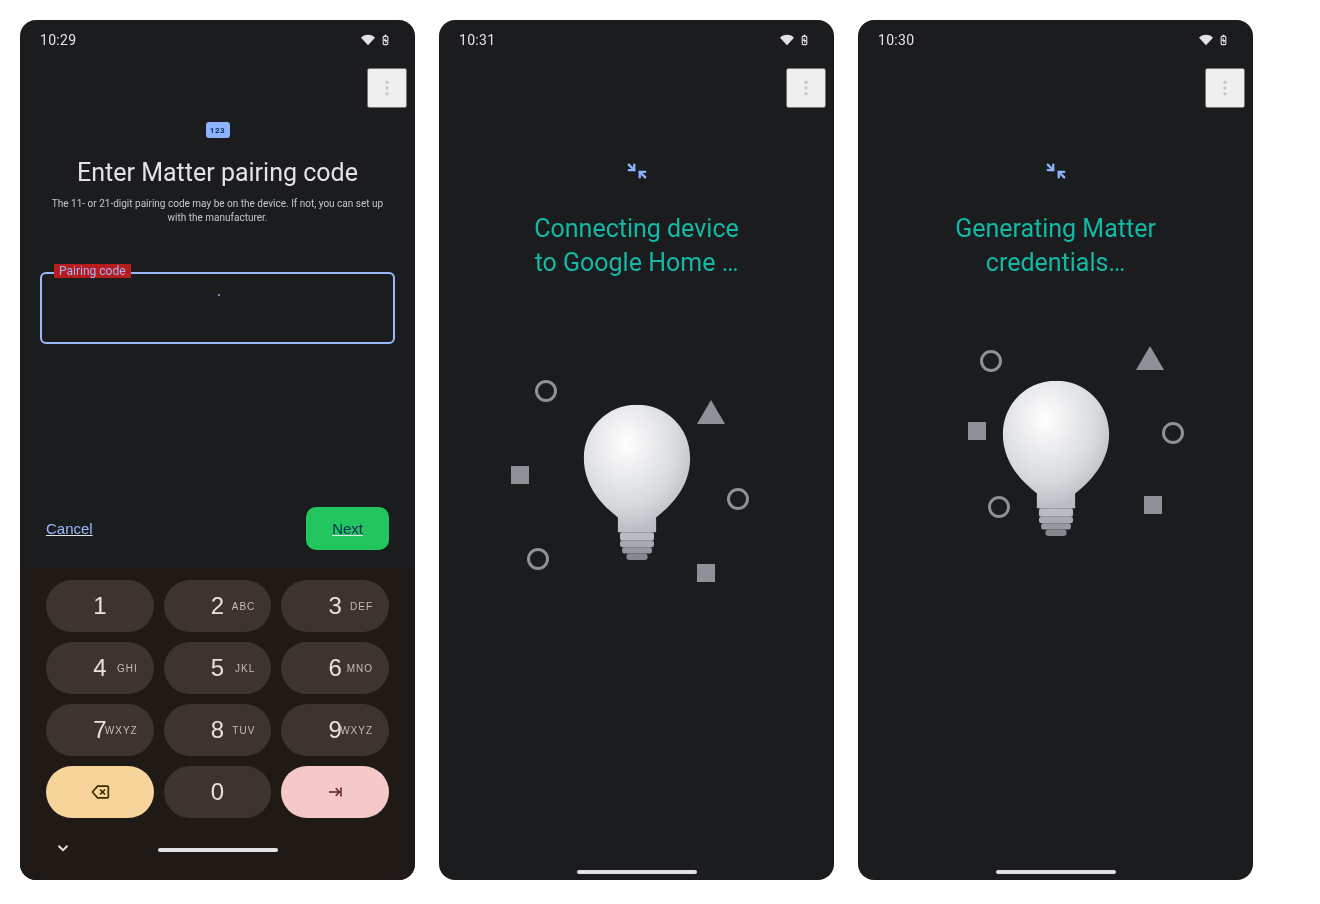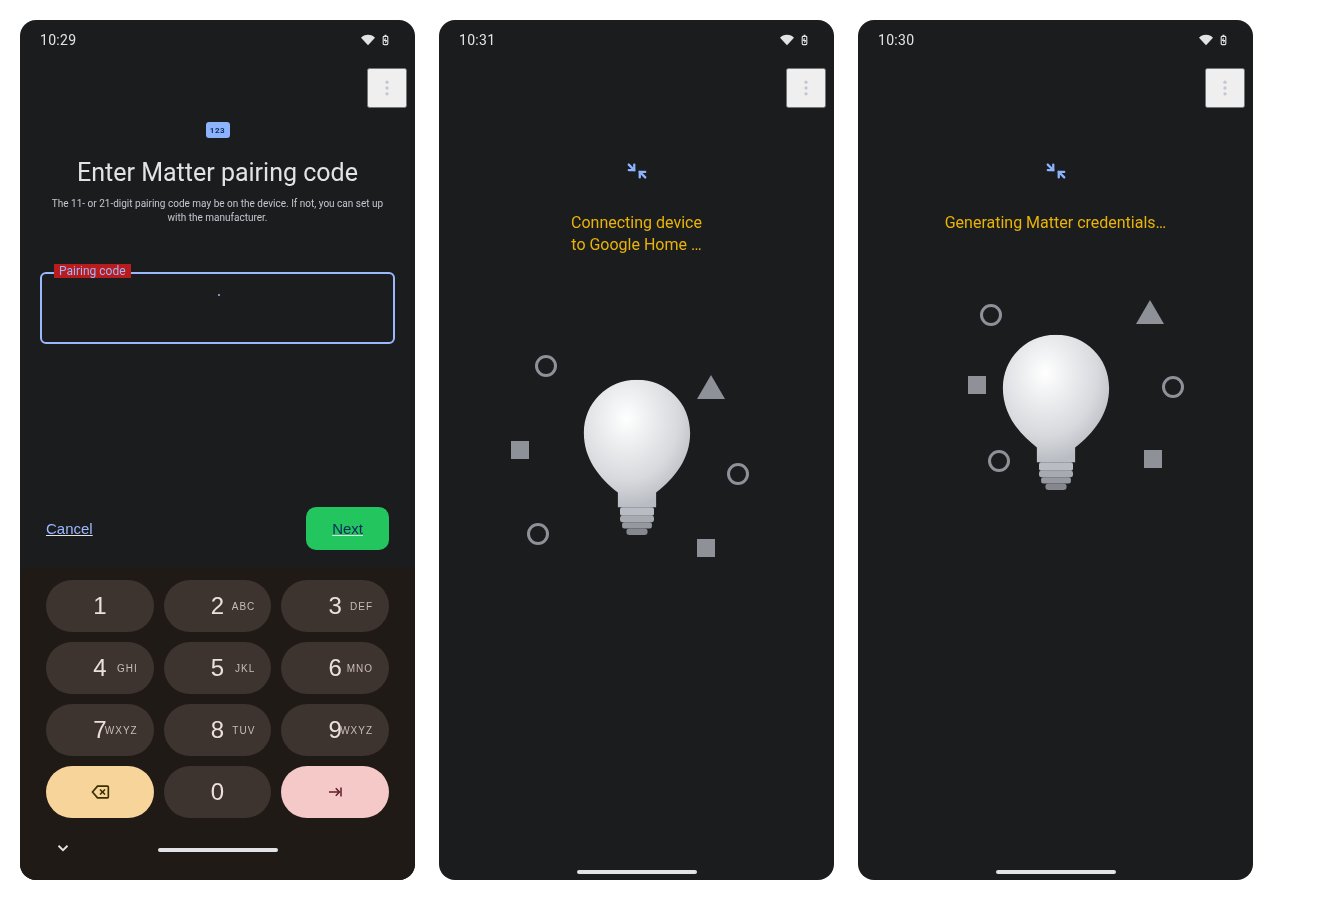"Connecting device" .title2 { color: #eab308 -> #14b8a6; font-size: 16px -> 25px }
